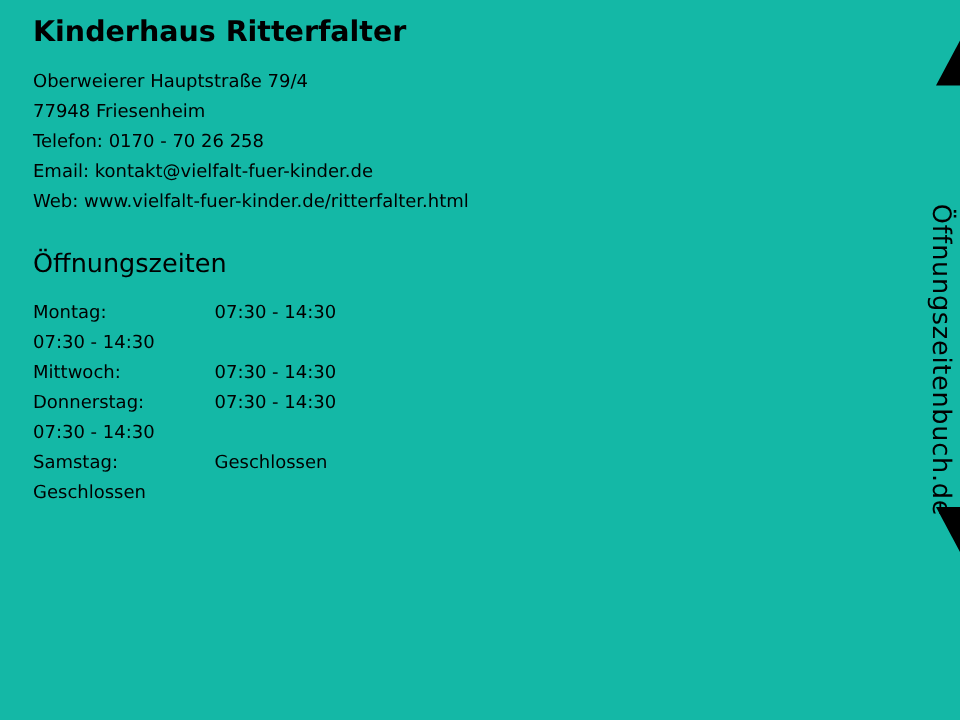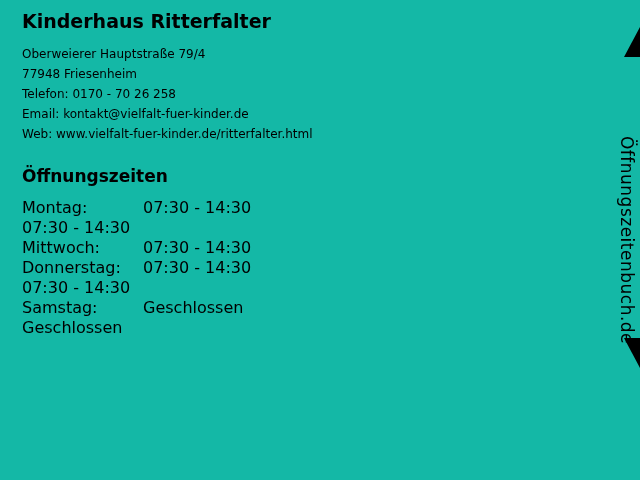"Öffnungszeiten" .hours-heading { font-weight: bold -> normal }
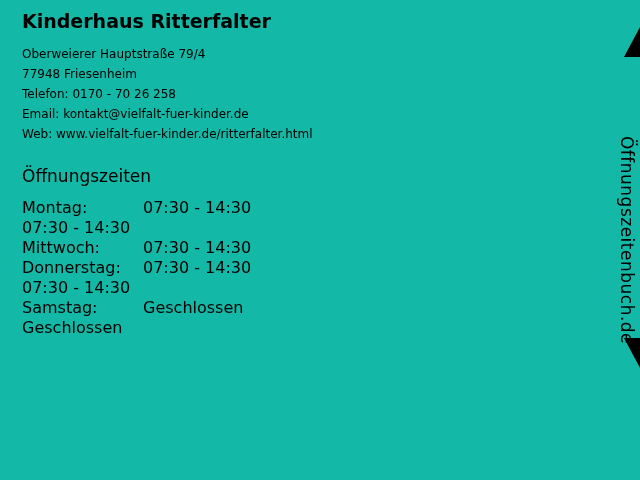"Montag:" .hours-table { font-size: 16px -> 12px }
